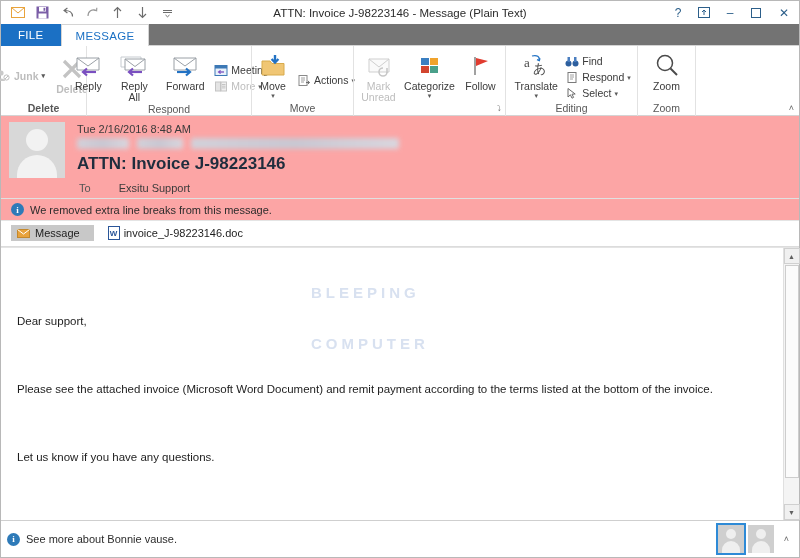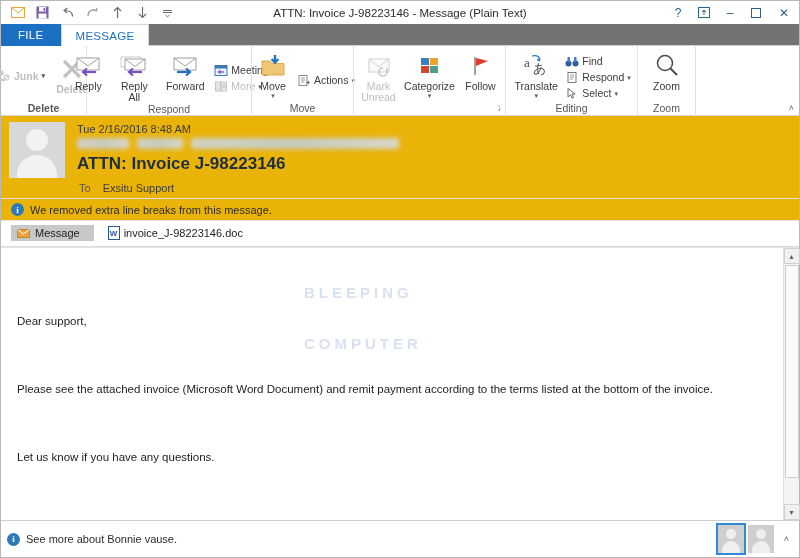"Tue 2/16/2016 8:48 AM" .msghead { background: #eab308 -> #fca5a5 }
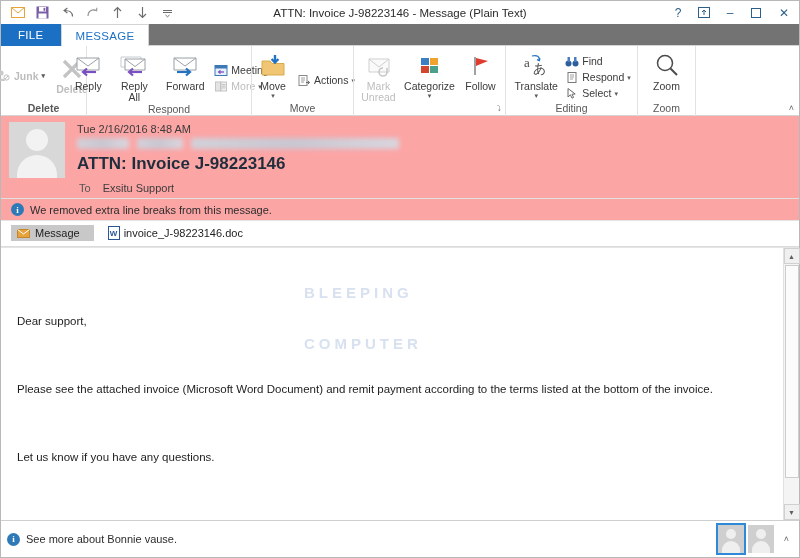"To" .torow { gap: 12px -> 28px }
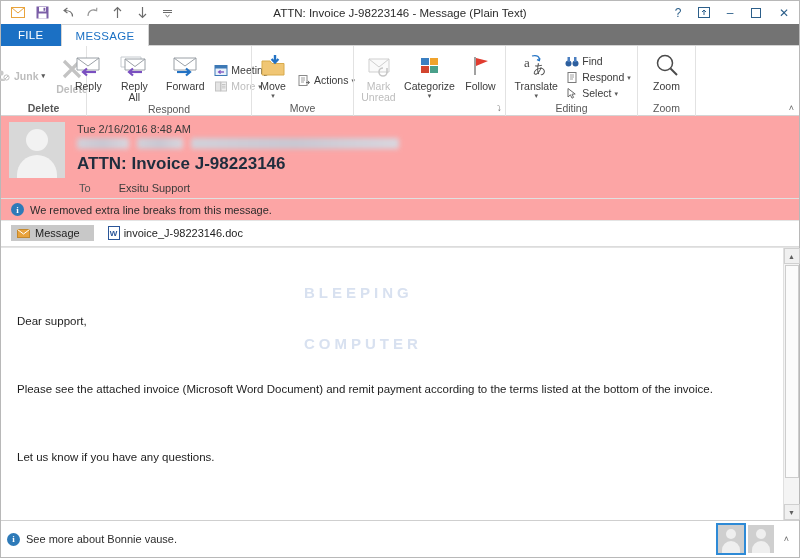"BLEEPING" .watermark { left: 303px -> 310px }
